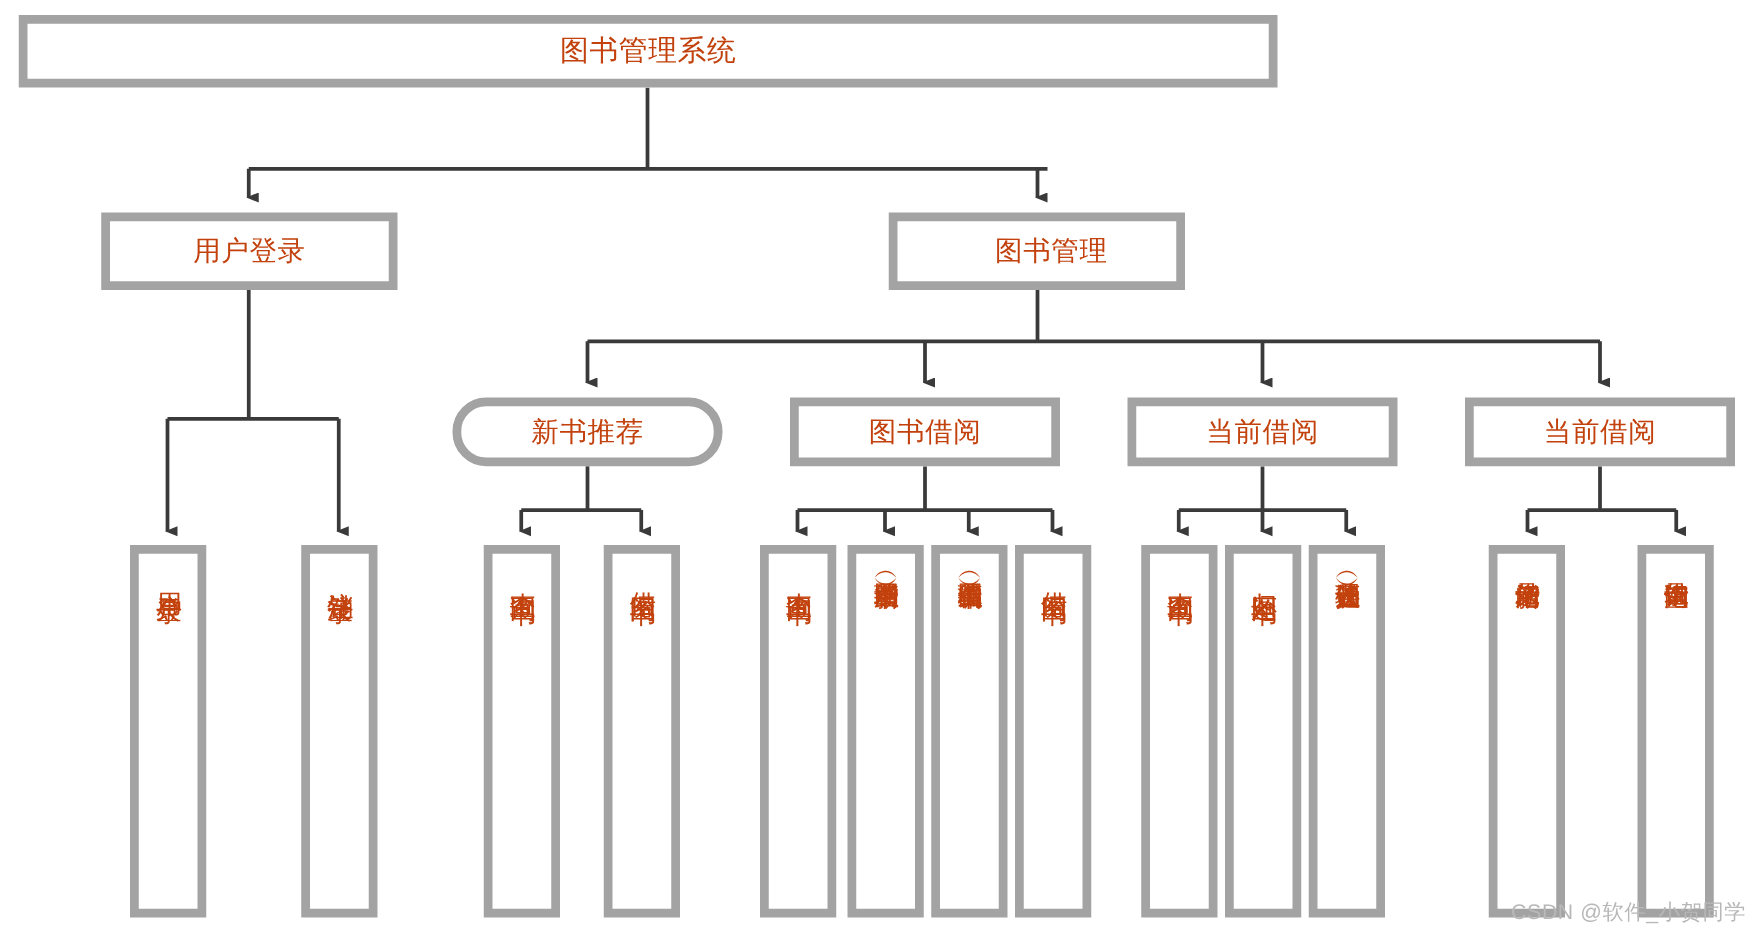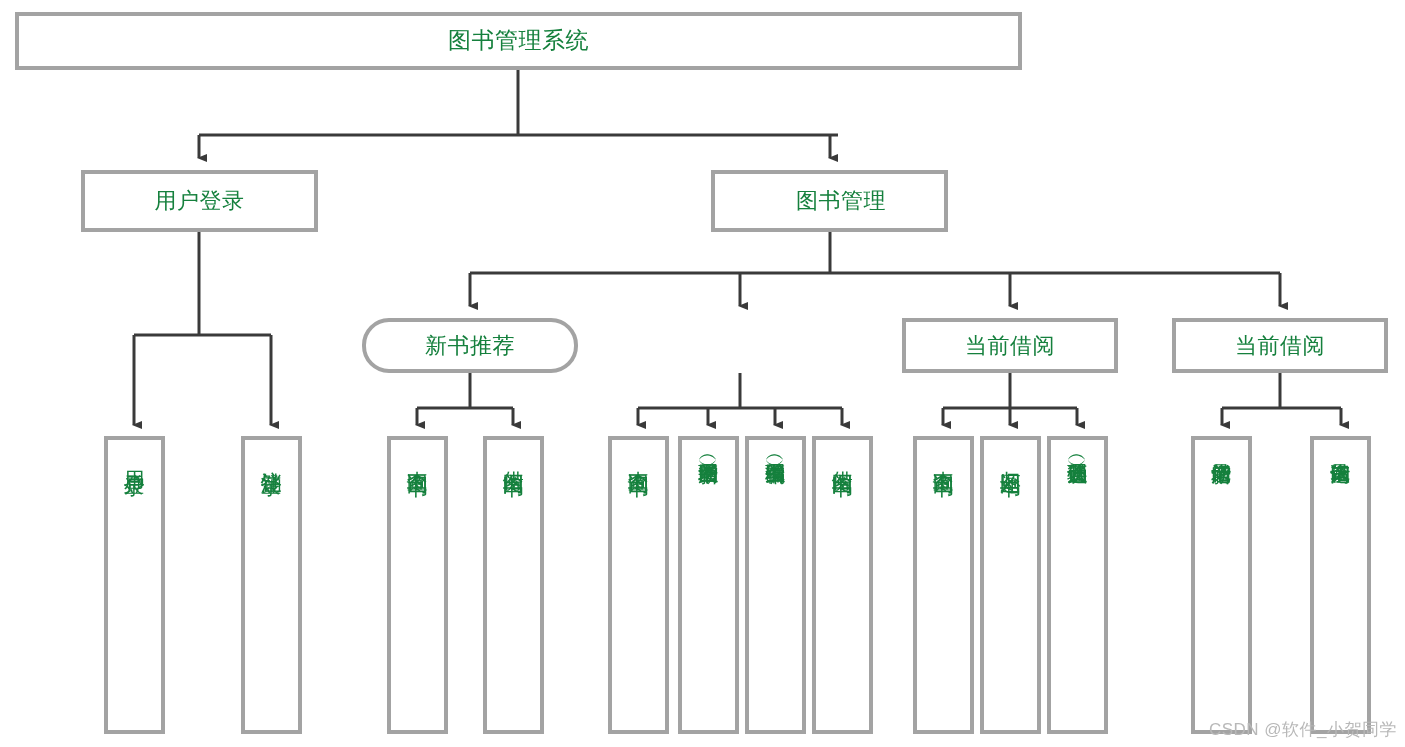"图书管理系统" .node { border: 4px solid #a3a3a3 -> 7px solid #a3a3a3; color: #15803d -> #c2410c }
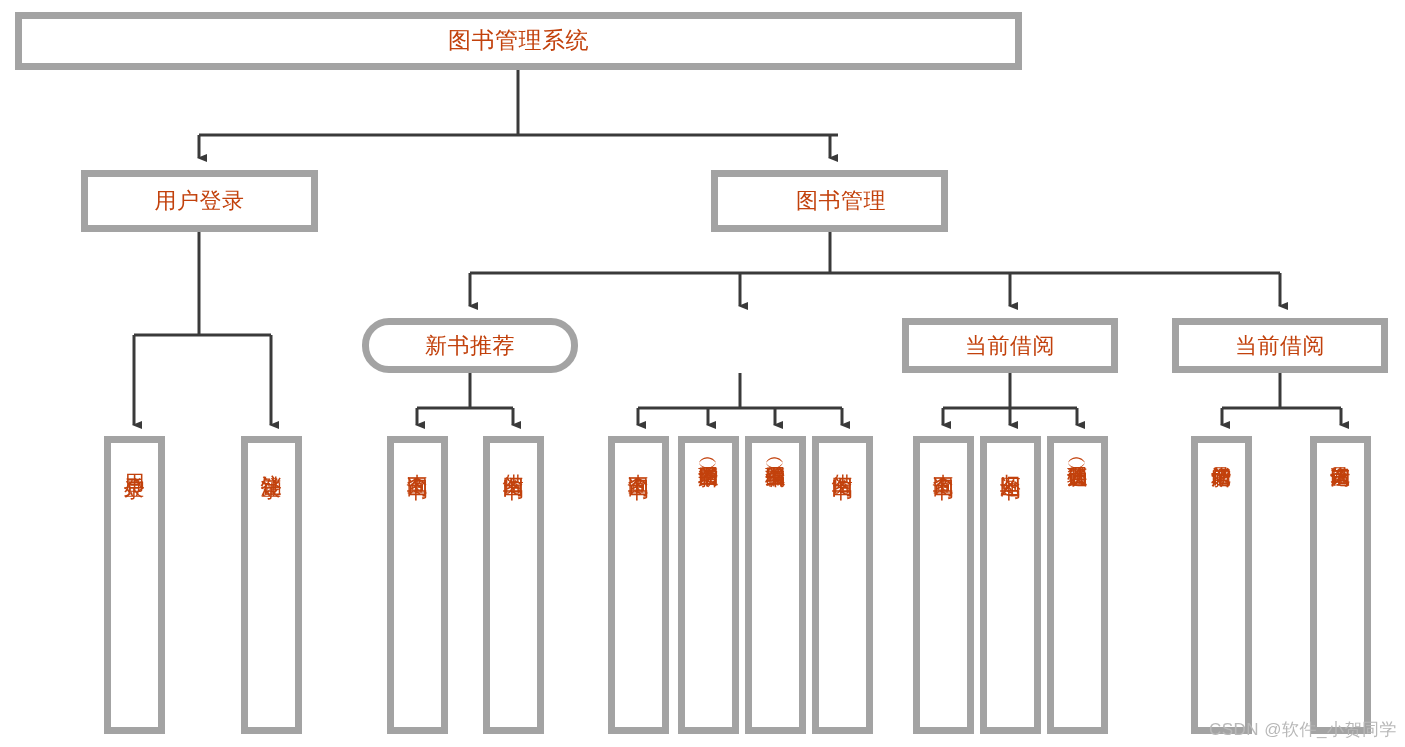"图书借阅" div.node { html: none -> <div> <span>图书借阅</span> </div> }
